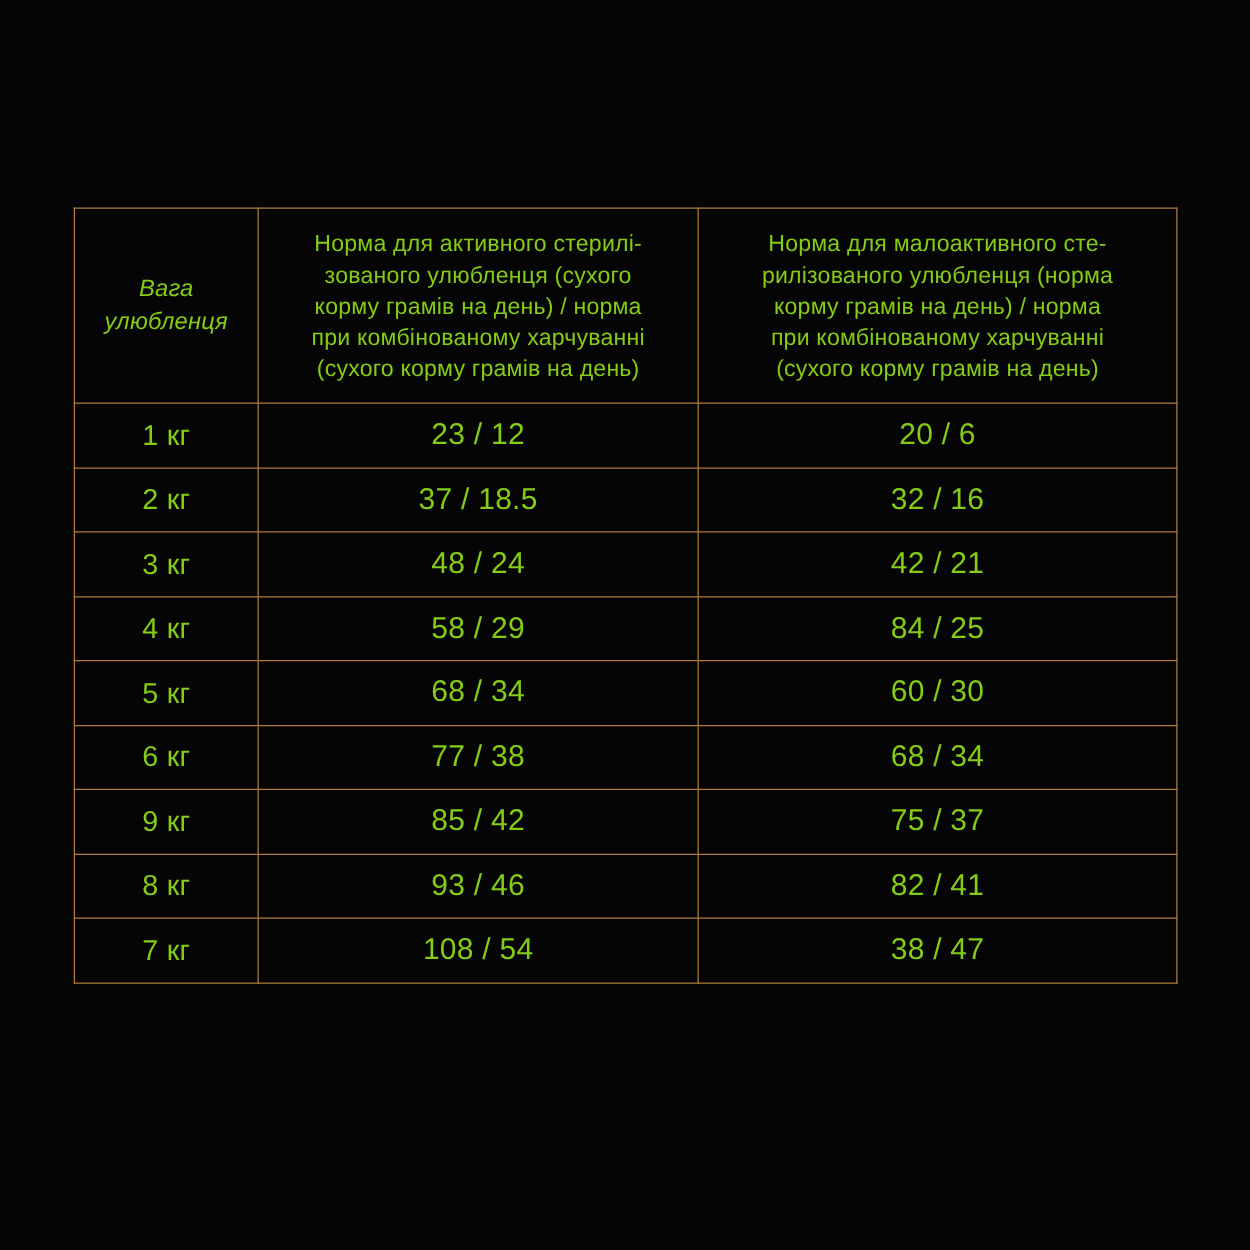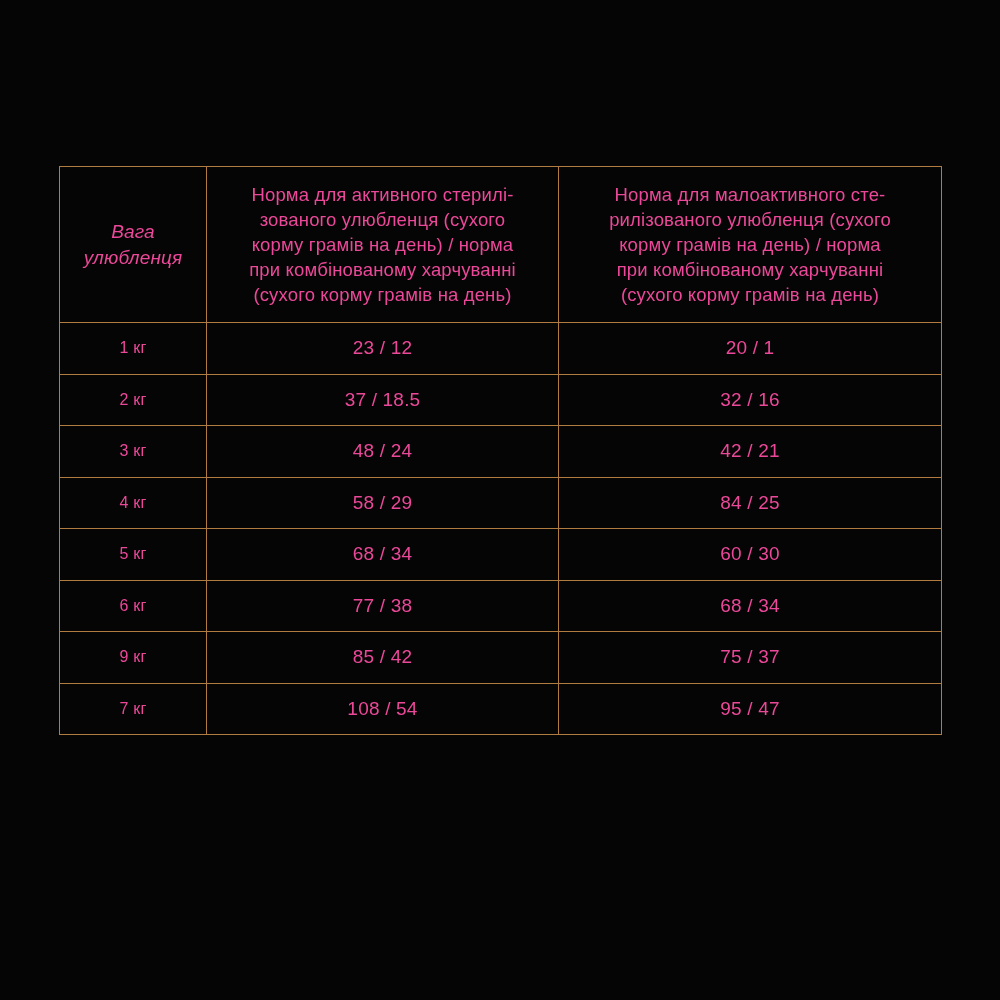"Норма для активного стерилі-" .feeding-table td, .feeding-table th { color: #ec4899 -> #84cc16 }
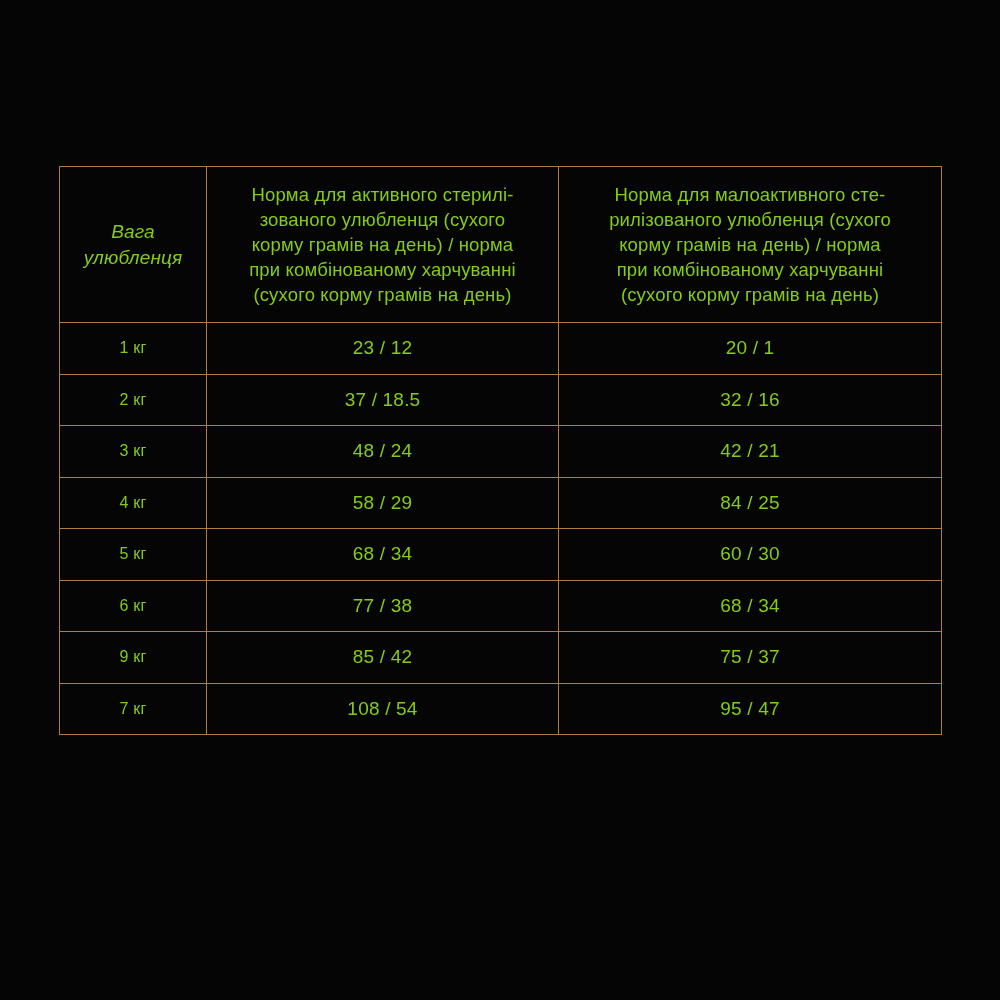"рилізованого улюбленця (сухого" span.hdr-line { text: сухого -> норма }
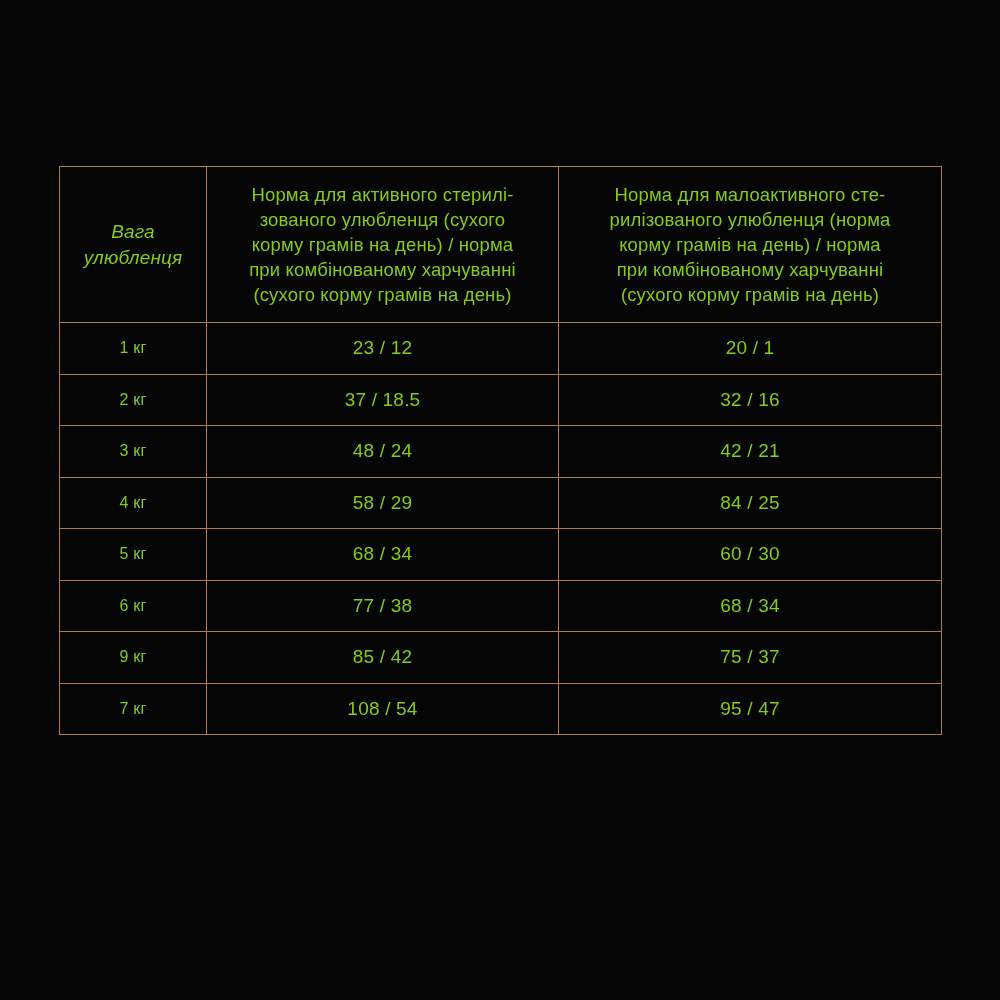"1 кг" tbody td.cell-weight { font-size: 16px -> 23px }
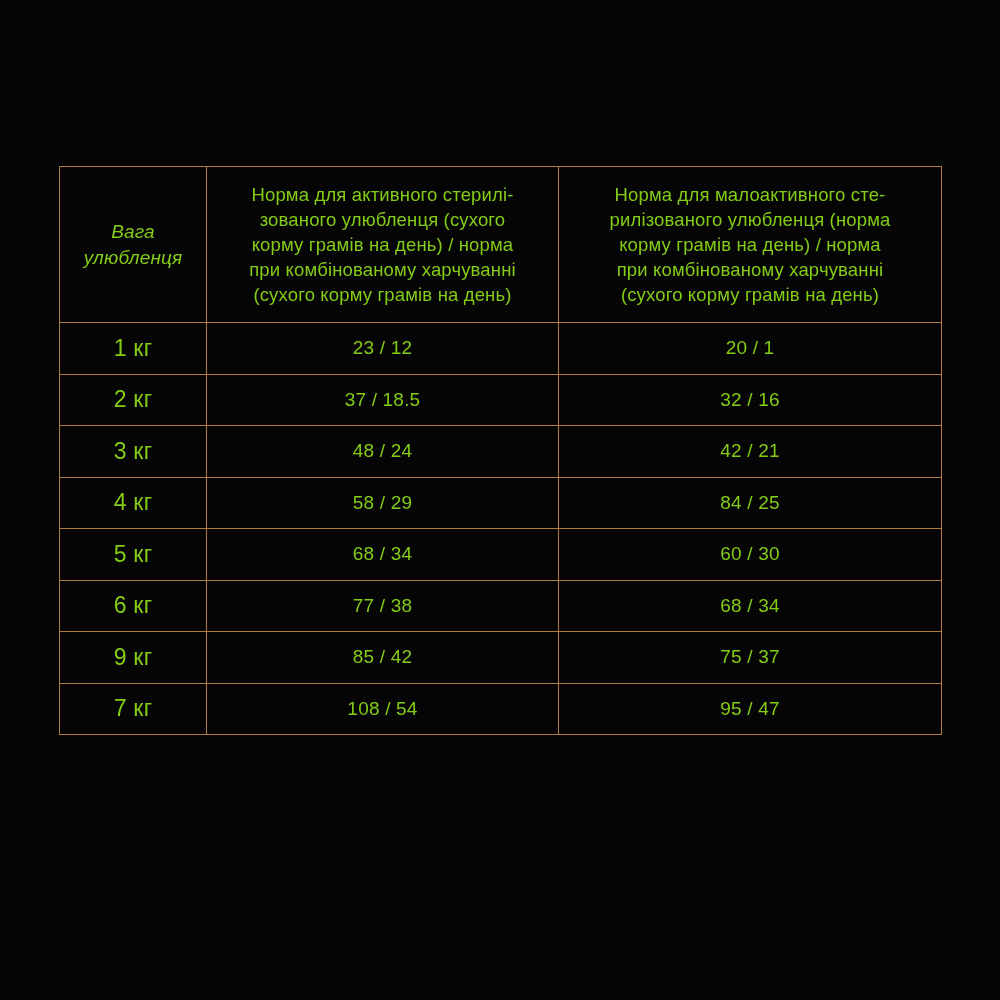"23 / 12" tbody td { font-size: 19px -> 24px }
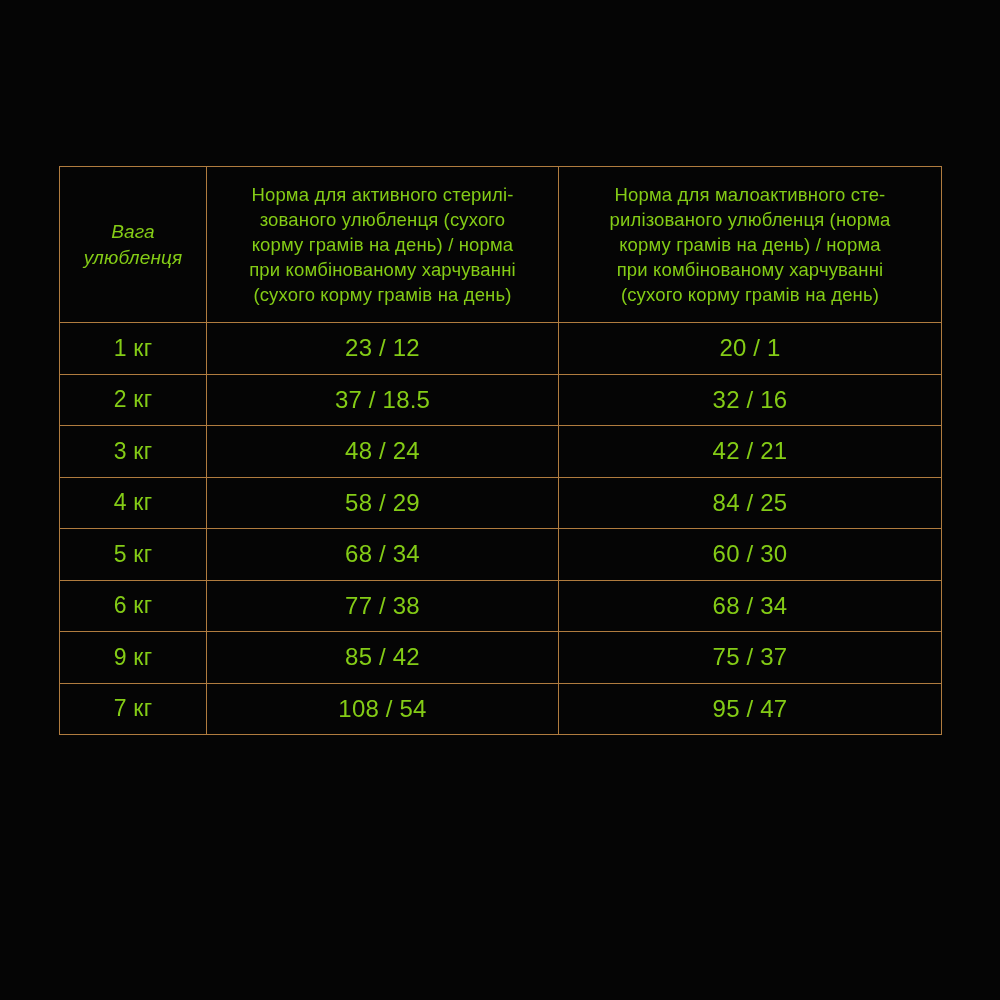"20 / 1" td { text: 1 -> 6 }
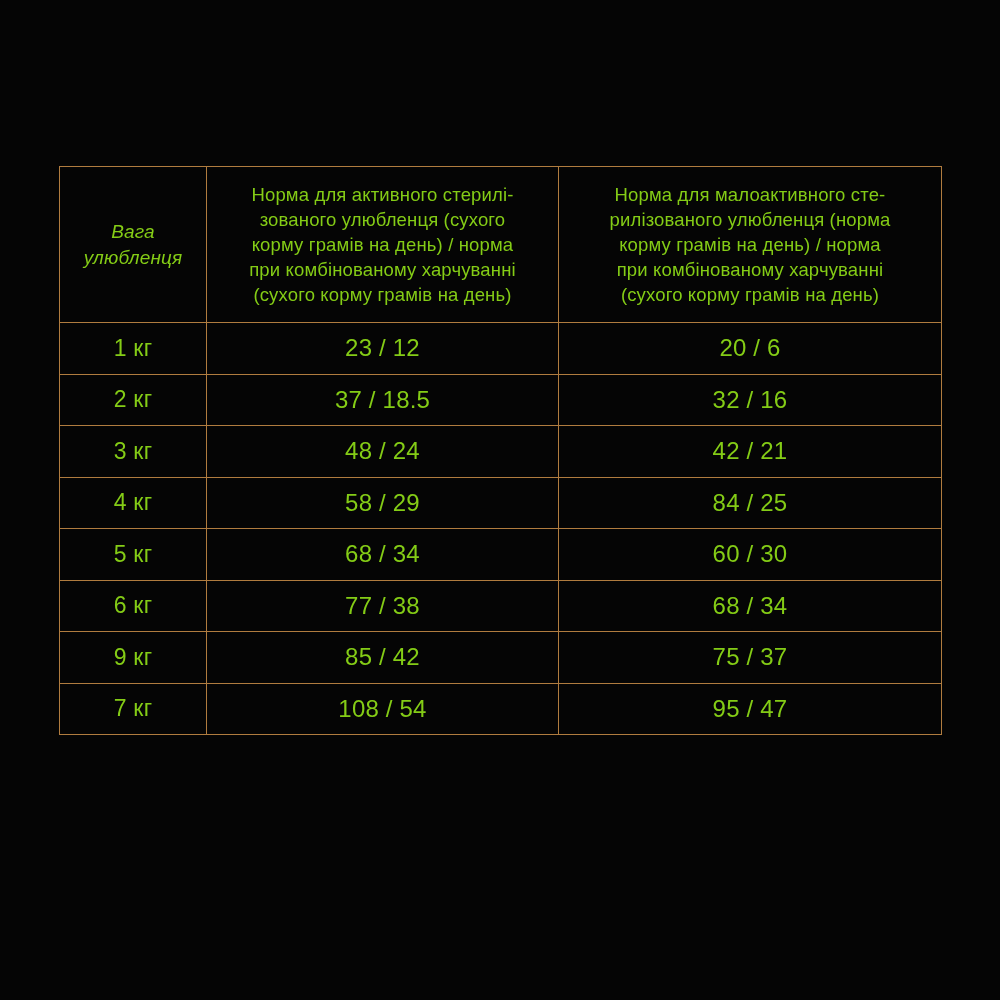"8 кг" tr { html: none -> <tr> <td>8 кг</td> <td>93 / 46</td> <td>82 / 41</td> </tr> }
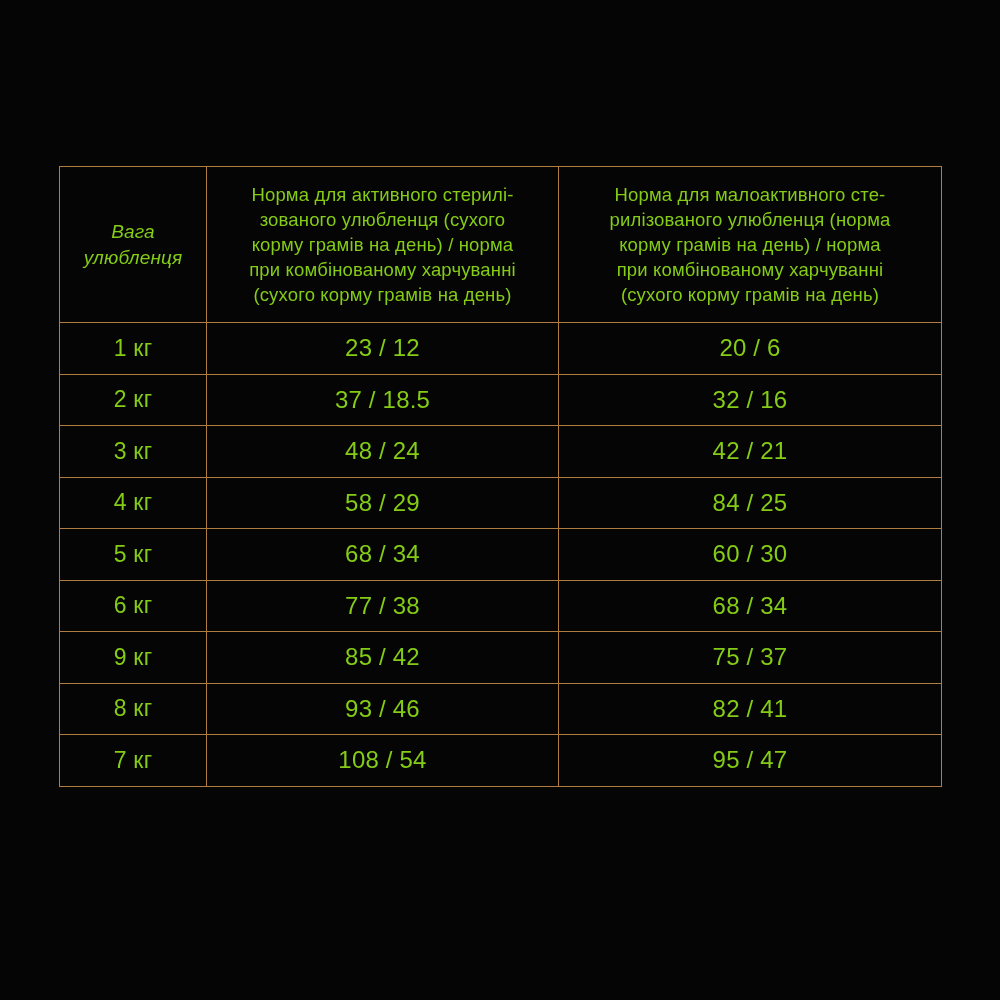"95 / 47" td { text: 95 -> 38 }
